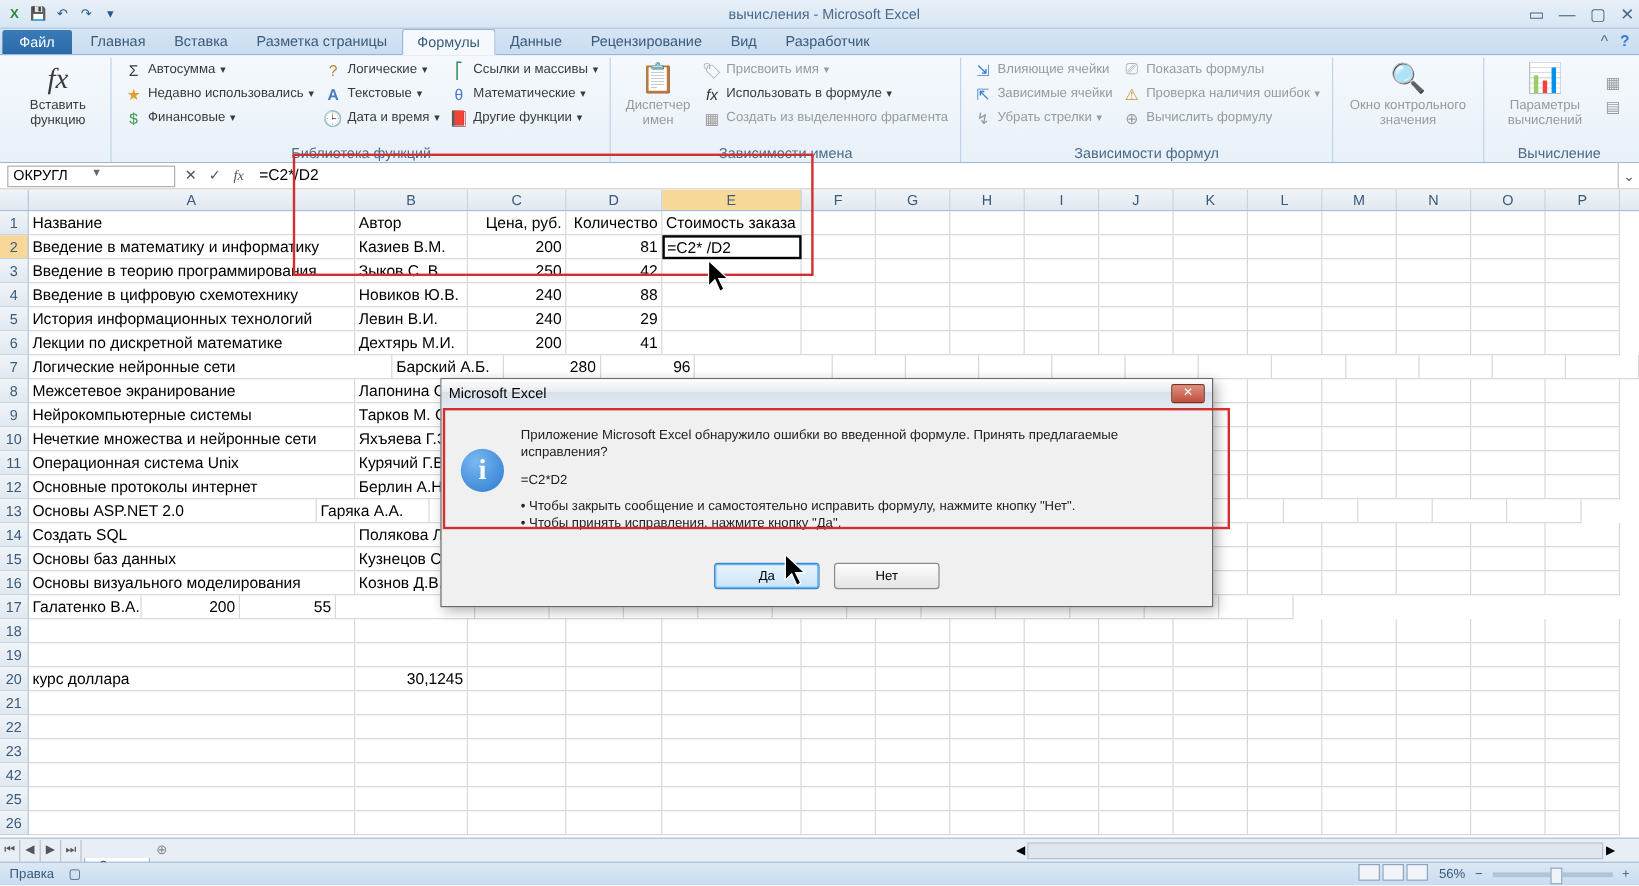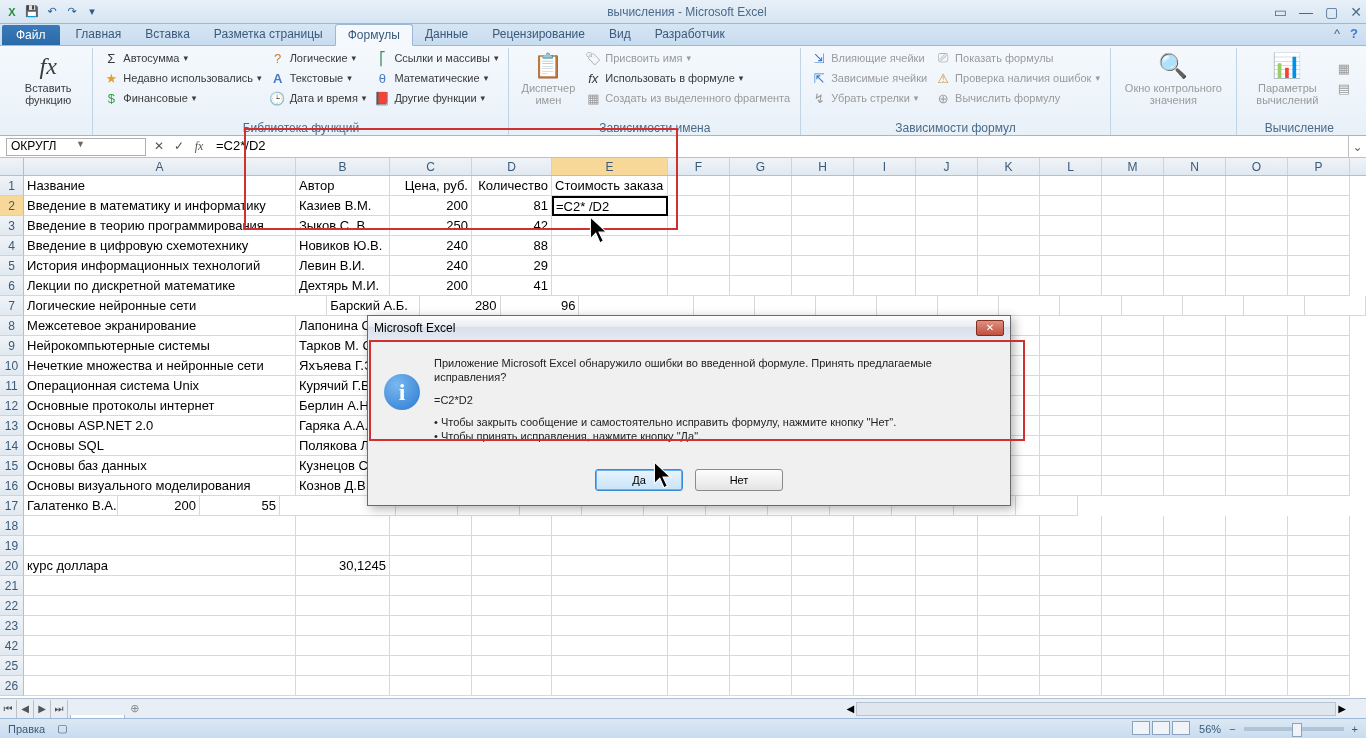"Основы ASP.NET 2.0" div.cell { width: 272px -> 240px }
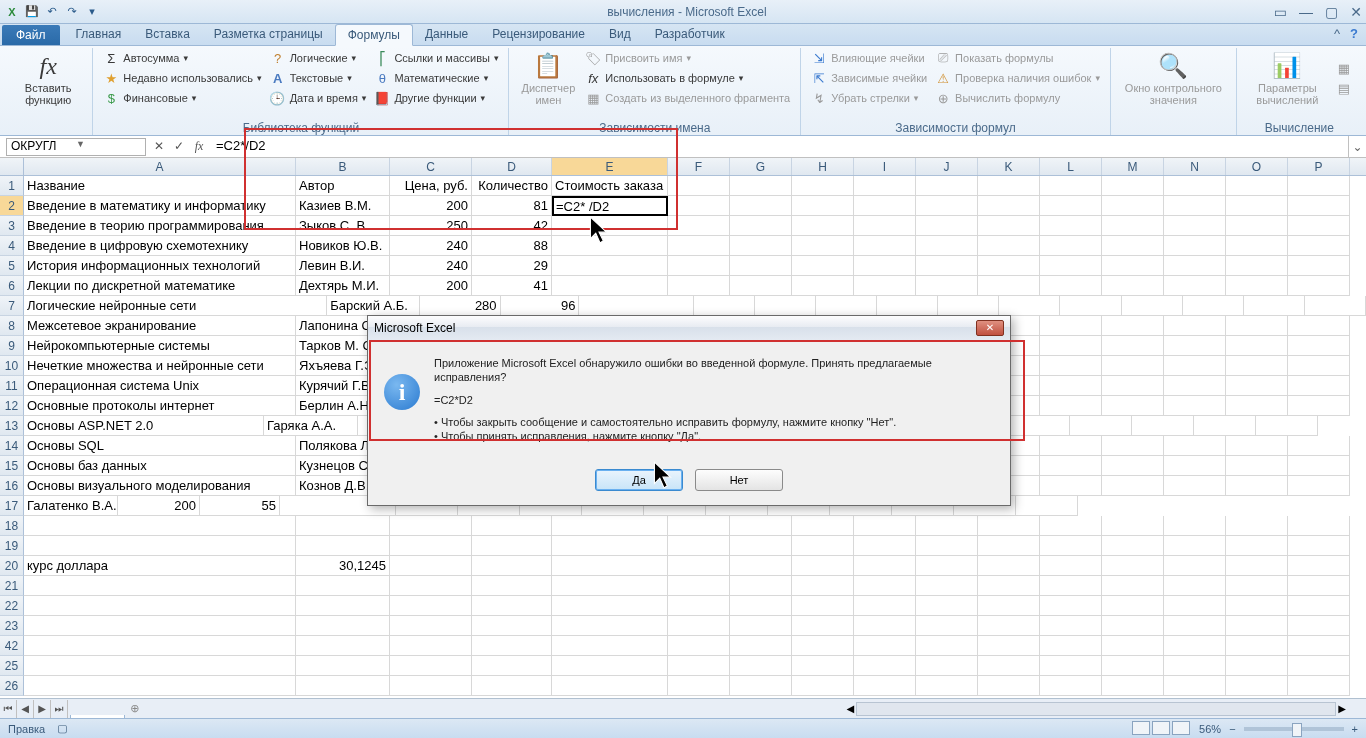"Основы SQL" div.cell { text: Основы -> Создать }
